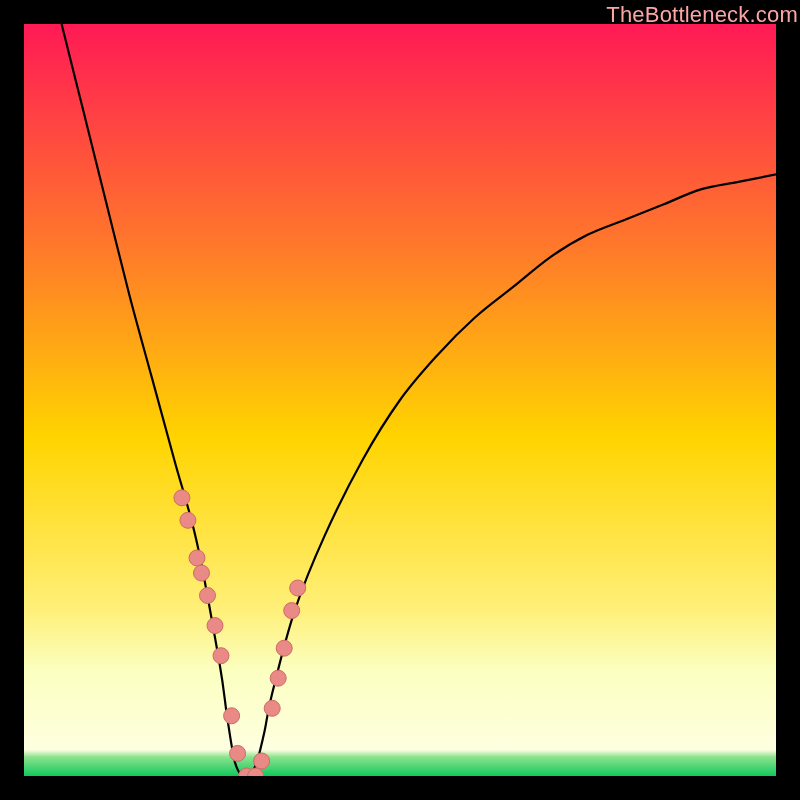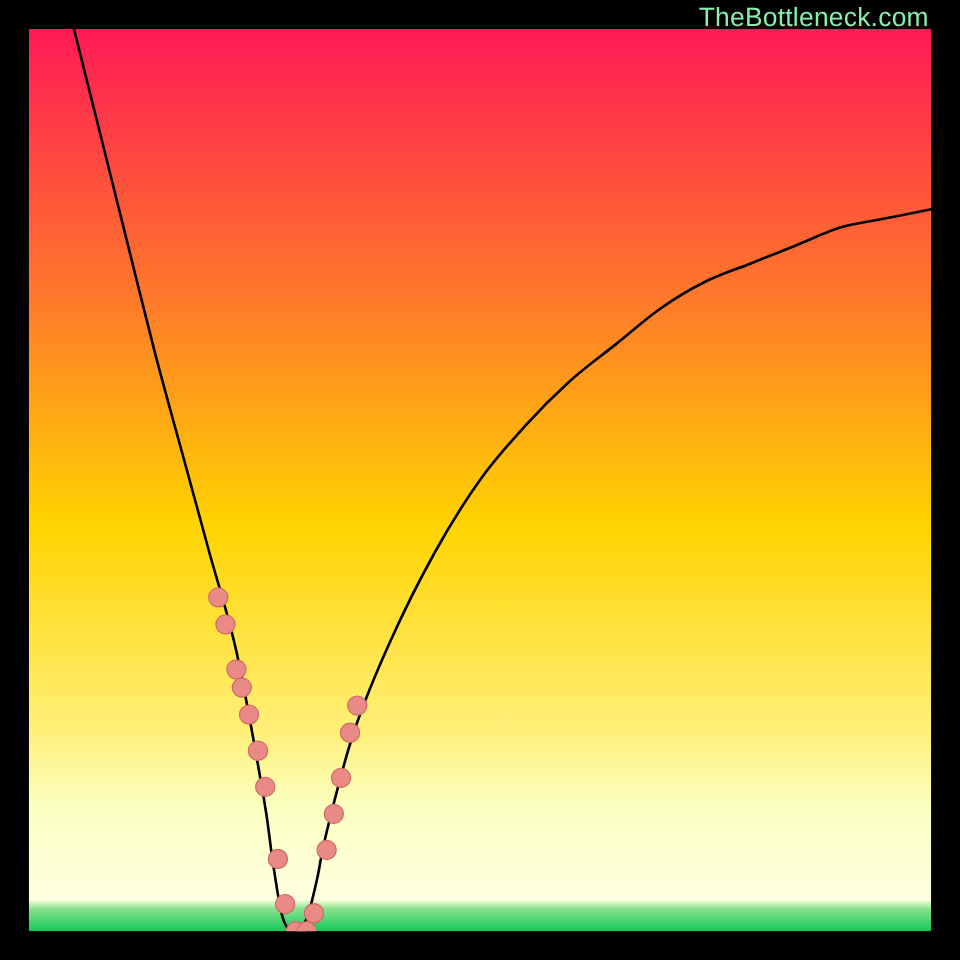"TheBottleneck.com" .watermark { color: #86efac -> #fca5a5; right: 26px -> 2px }
